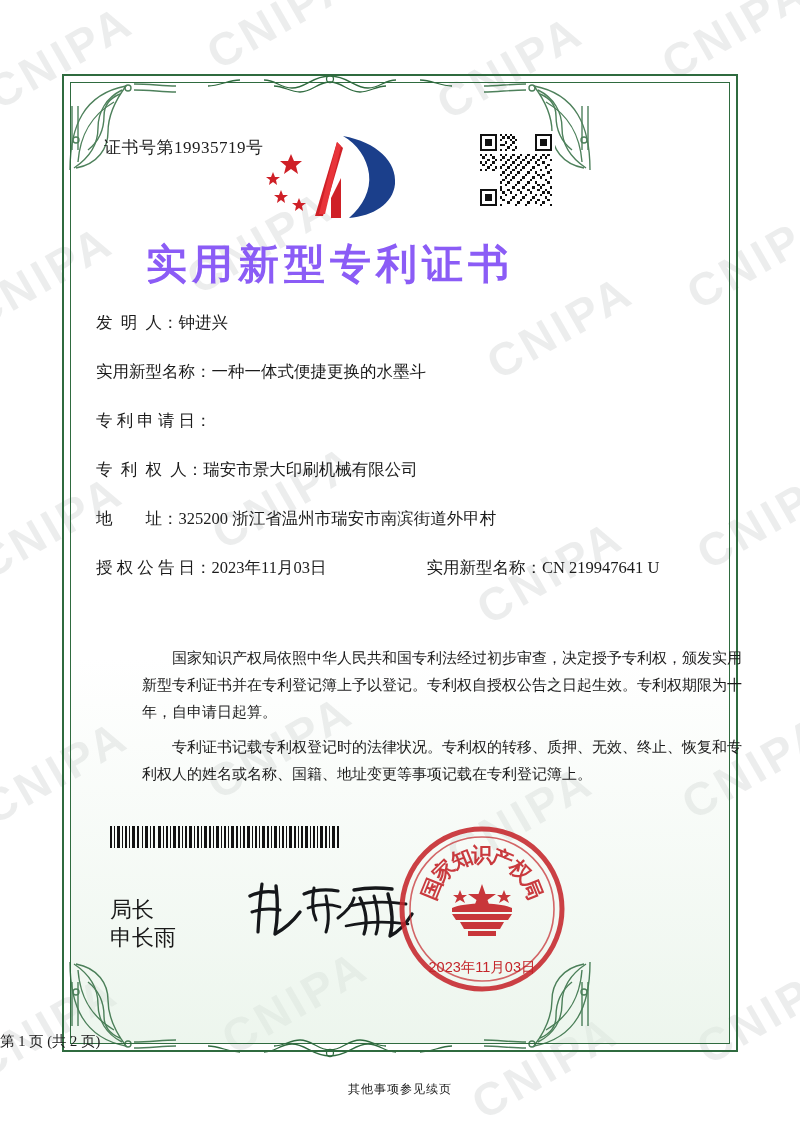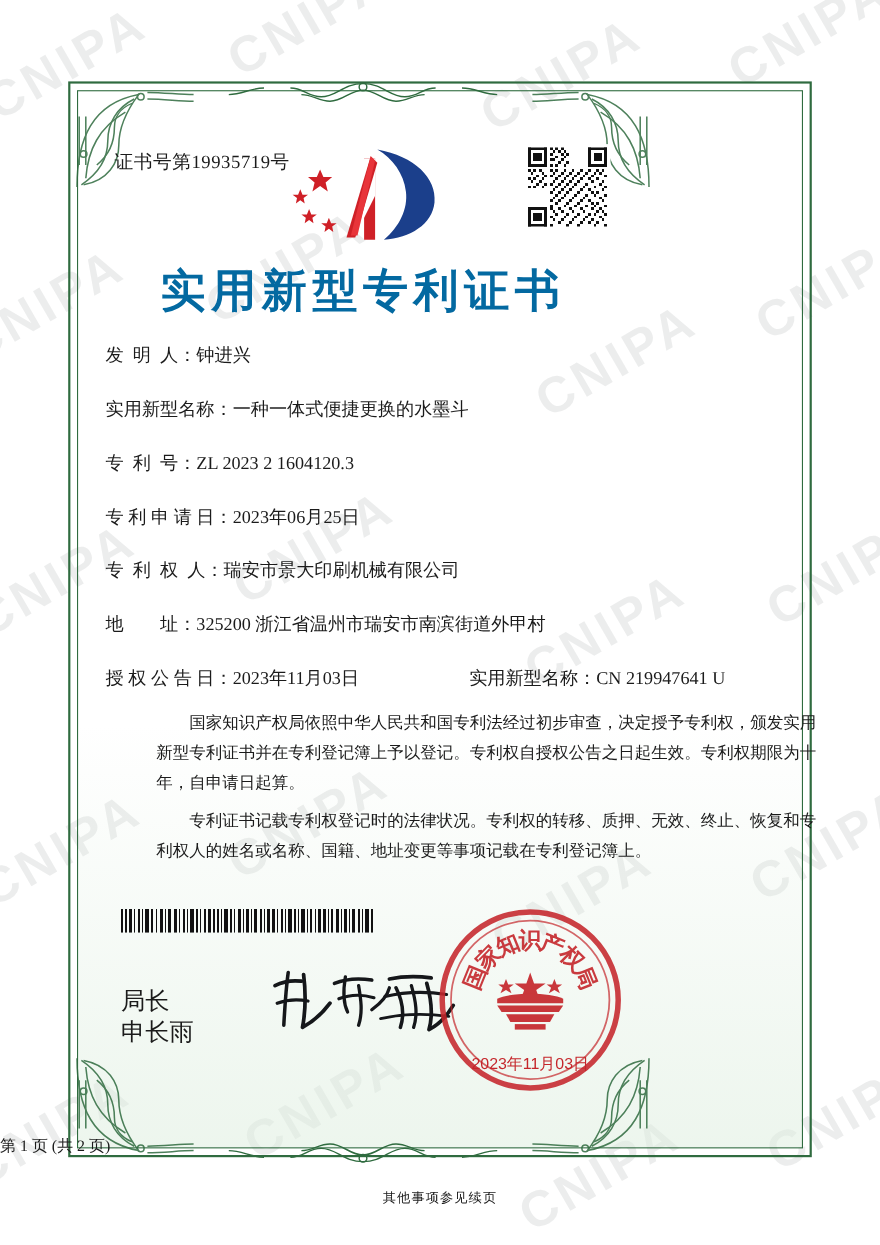"实用新型专利证书" .title { color: #0369a1 -> #8b5cf6 }
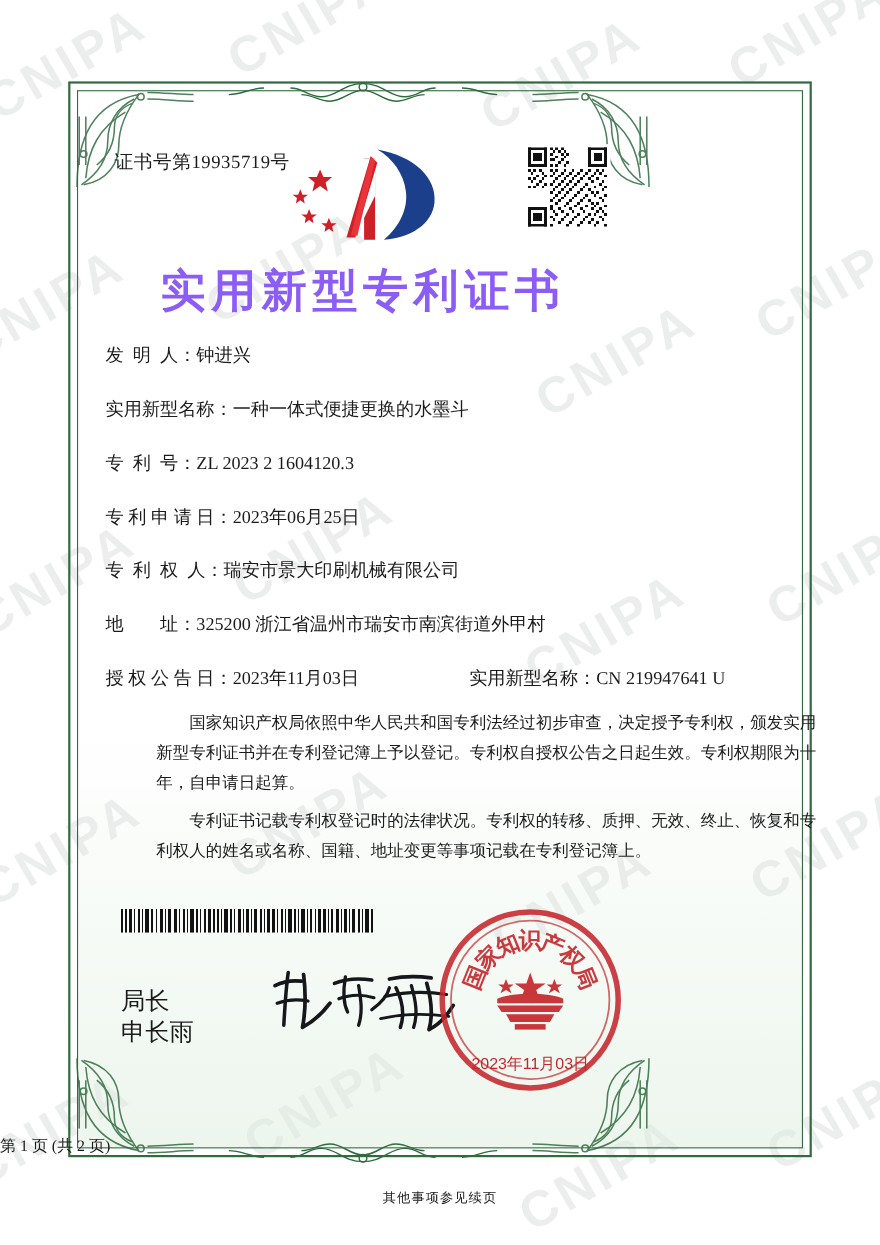"专 利 号：" div.row { html: <div> <span>专 利 号：</span> <span>ZL 2023 2 1604120.3</span> </div> -> none }
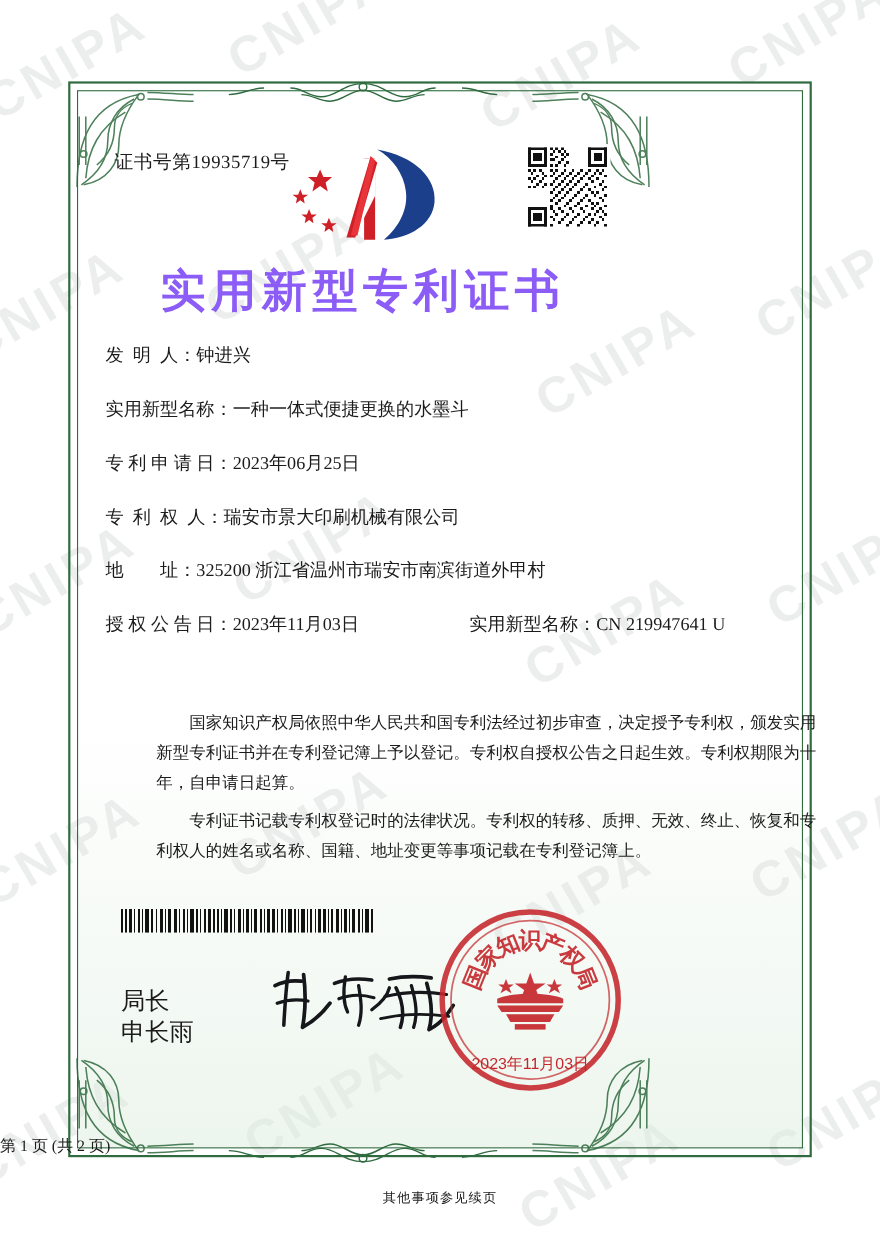"2023年06月25日" span.value { html: <span>2023年06月25日</span> -> none }
